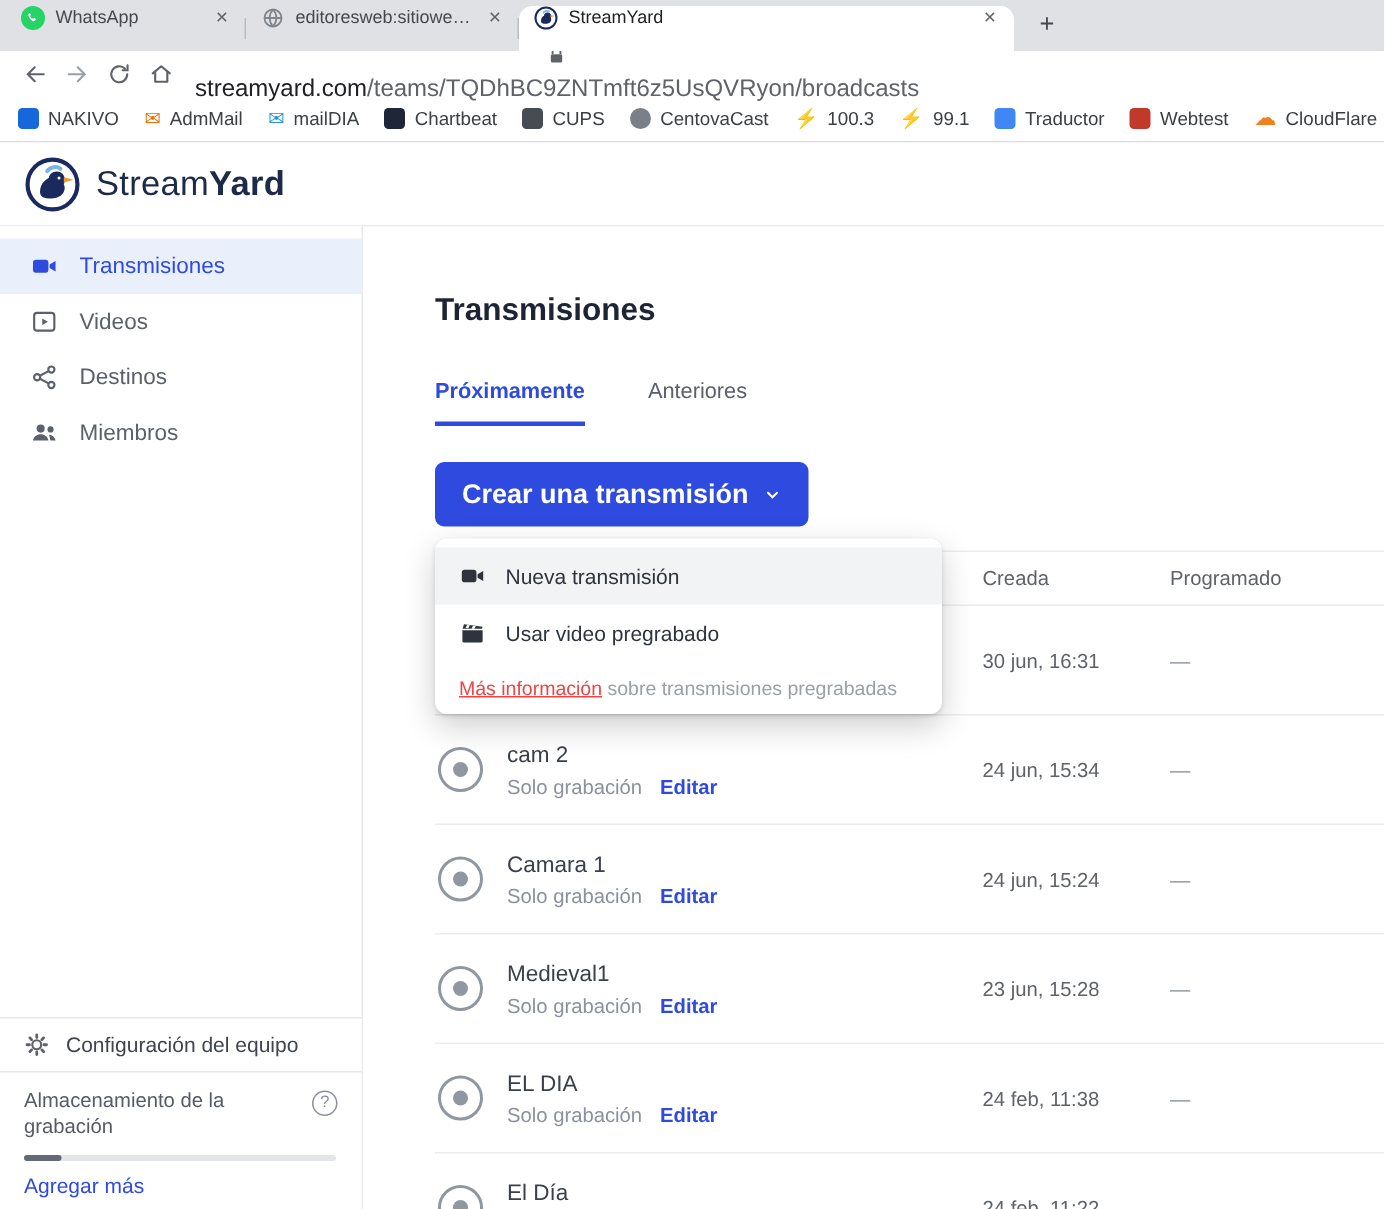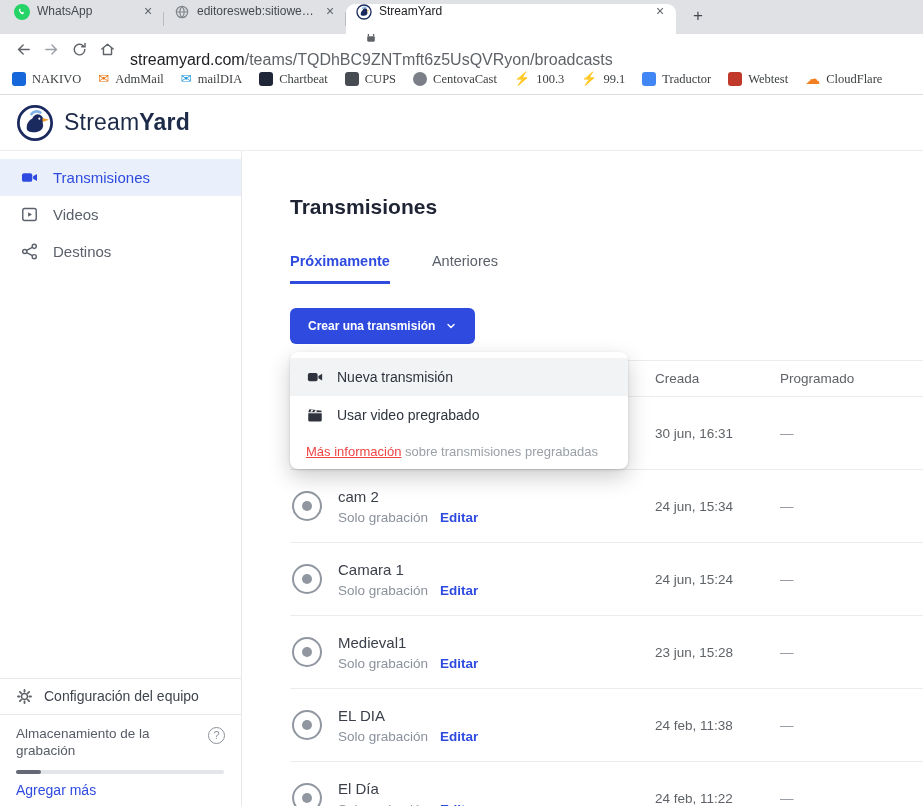"NAKIVO" .bookmarksbar { font-family: Liberation Serif, serif -> none }
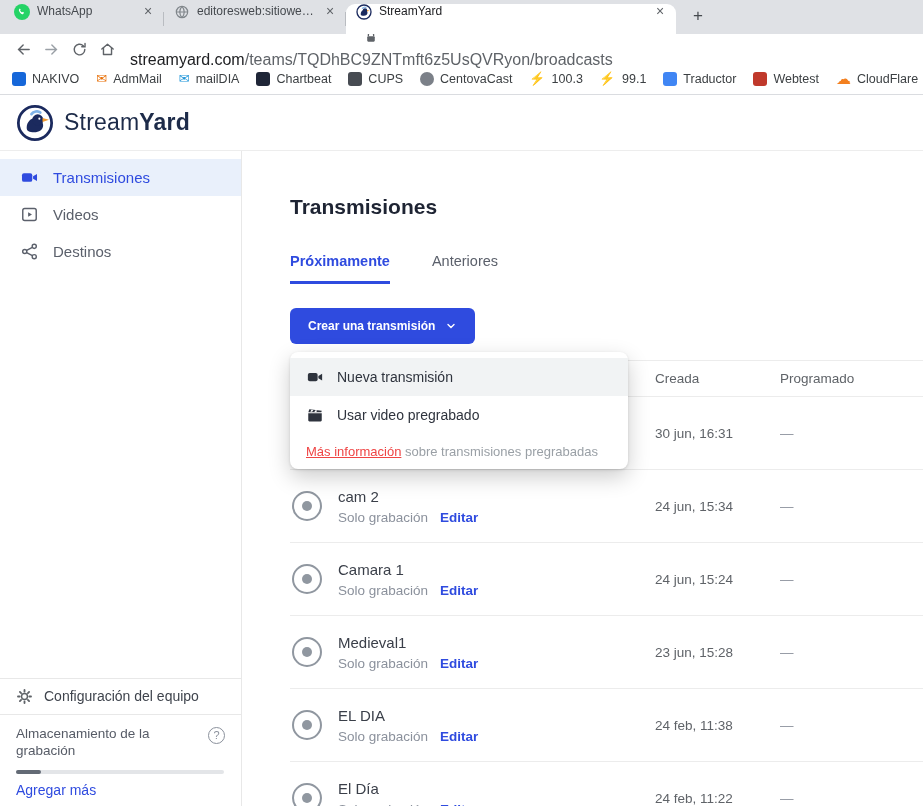"Miembros" div.side-item { html: none -> <div> <svg> <circle></circle> <path></path> <circle></circle> <path></path> </svg> <span>Miembros</span> </div> }
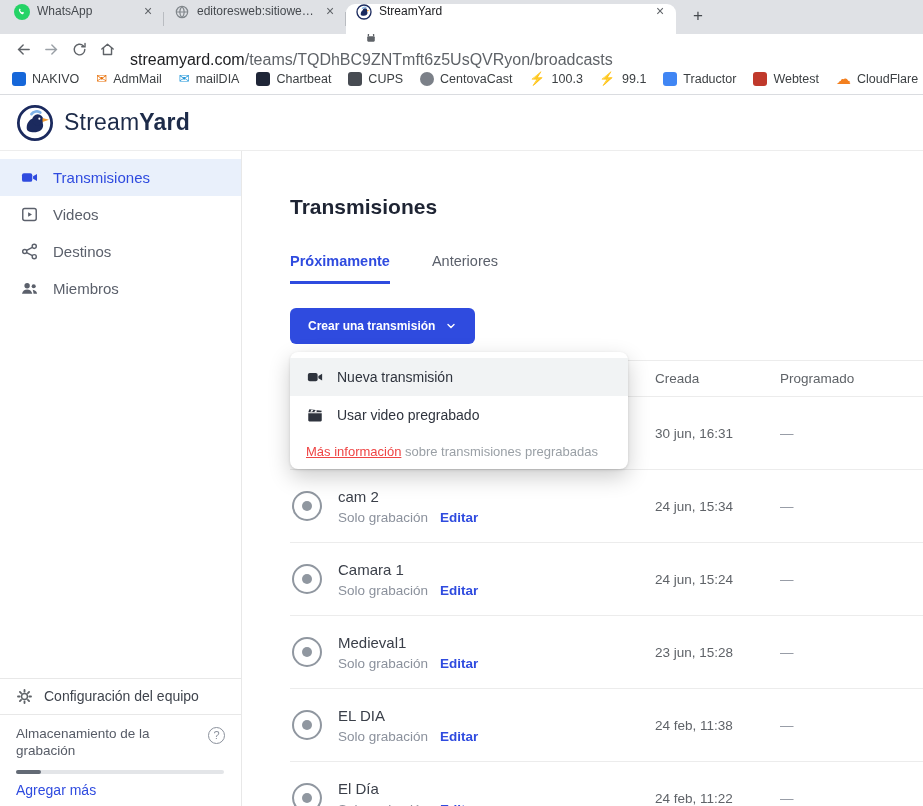"Crear una transmisión" .create-btn { font-size: 12px -> 18px }
